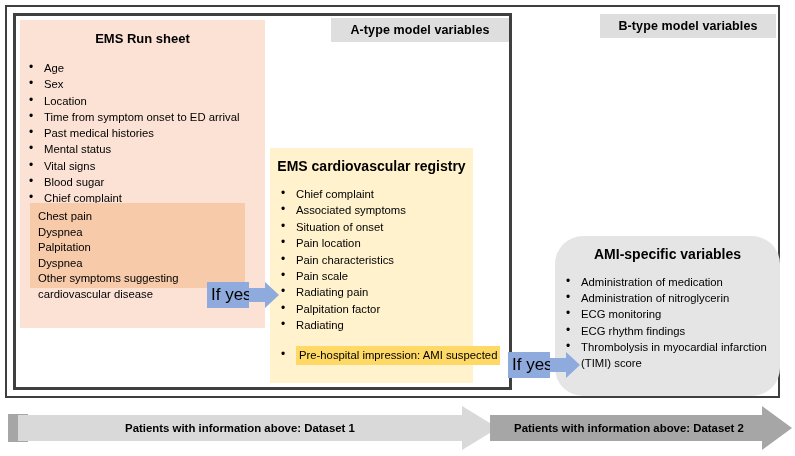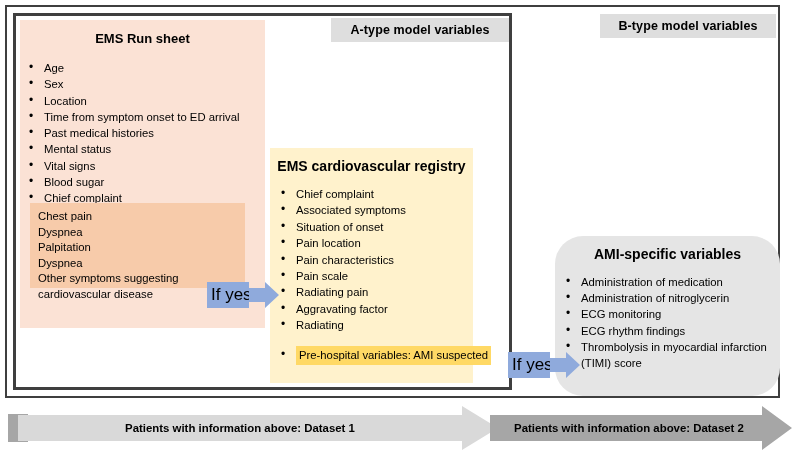"Aggravating factor" span { text: Aggravating -> Palpitation }
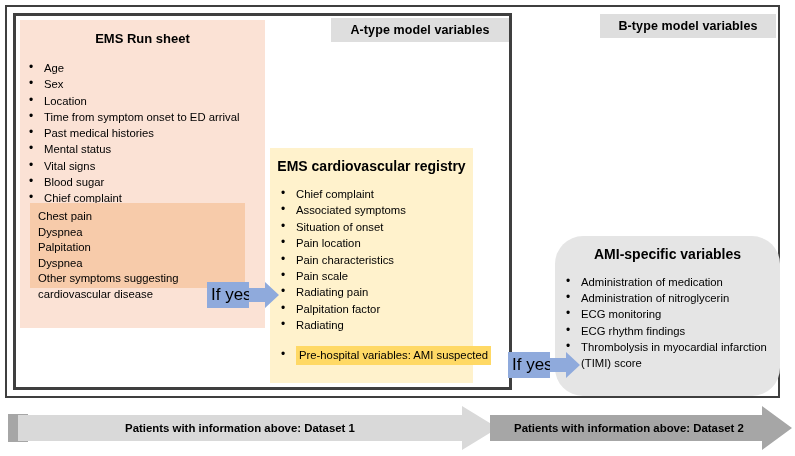"Pre-hospital variables: AMI suspected" span.impression-hl { text: variables -> impression }
